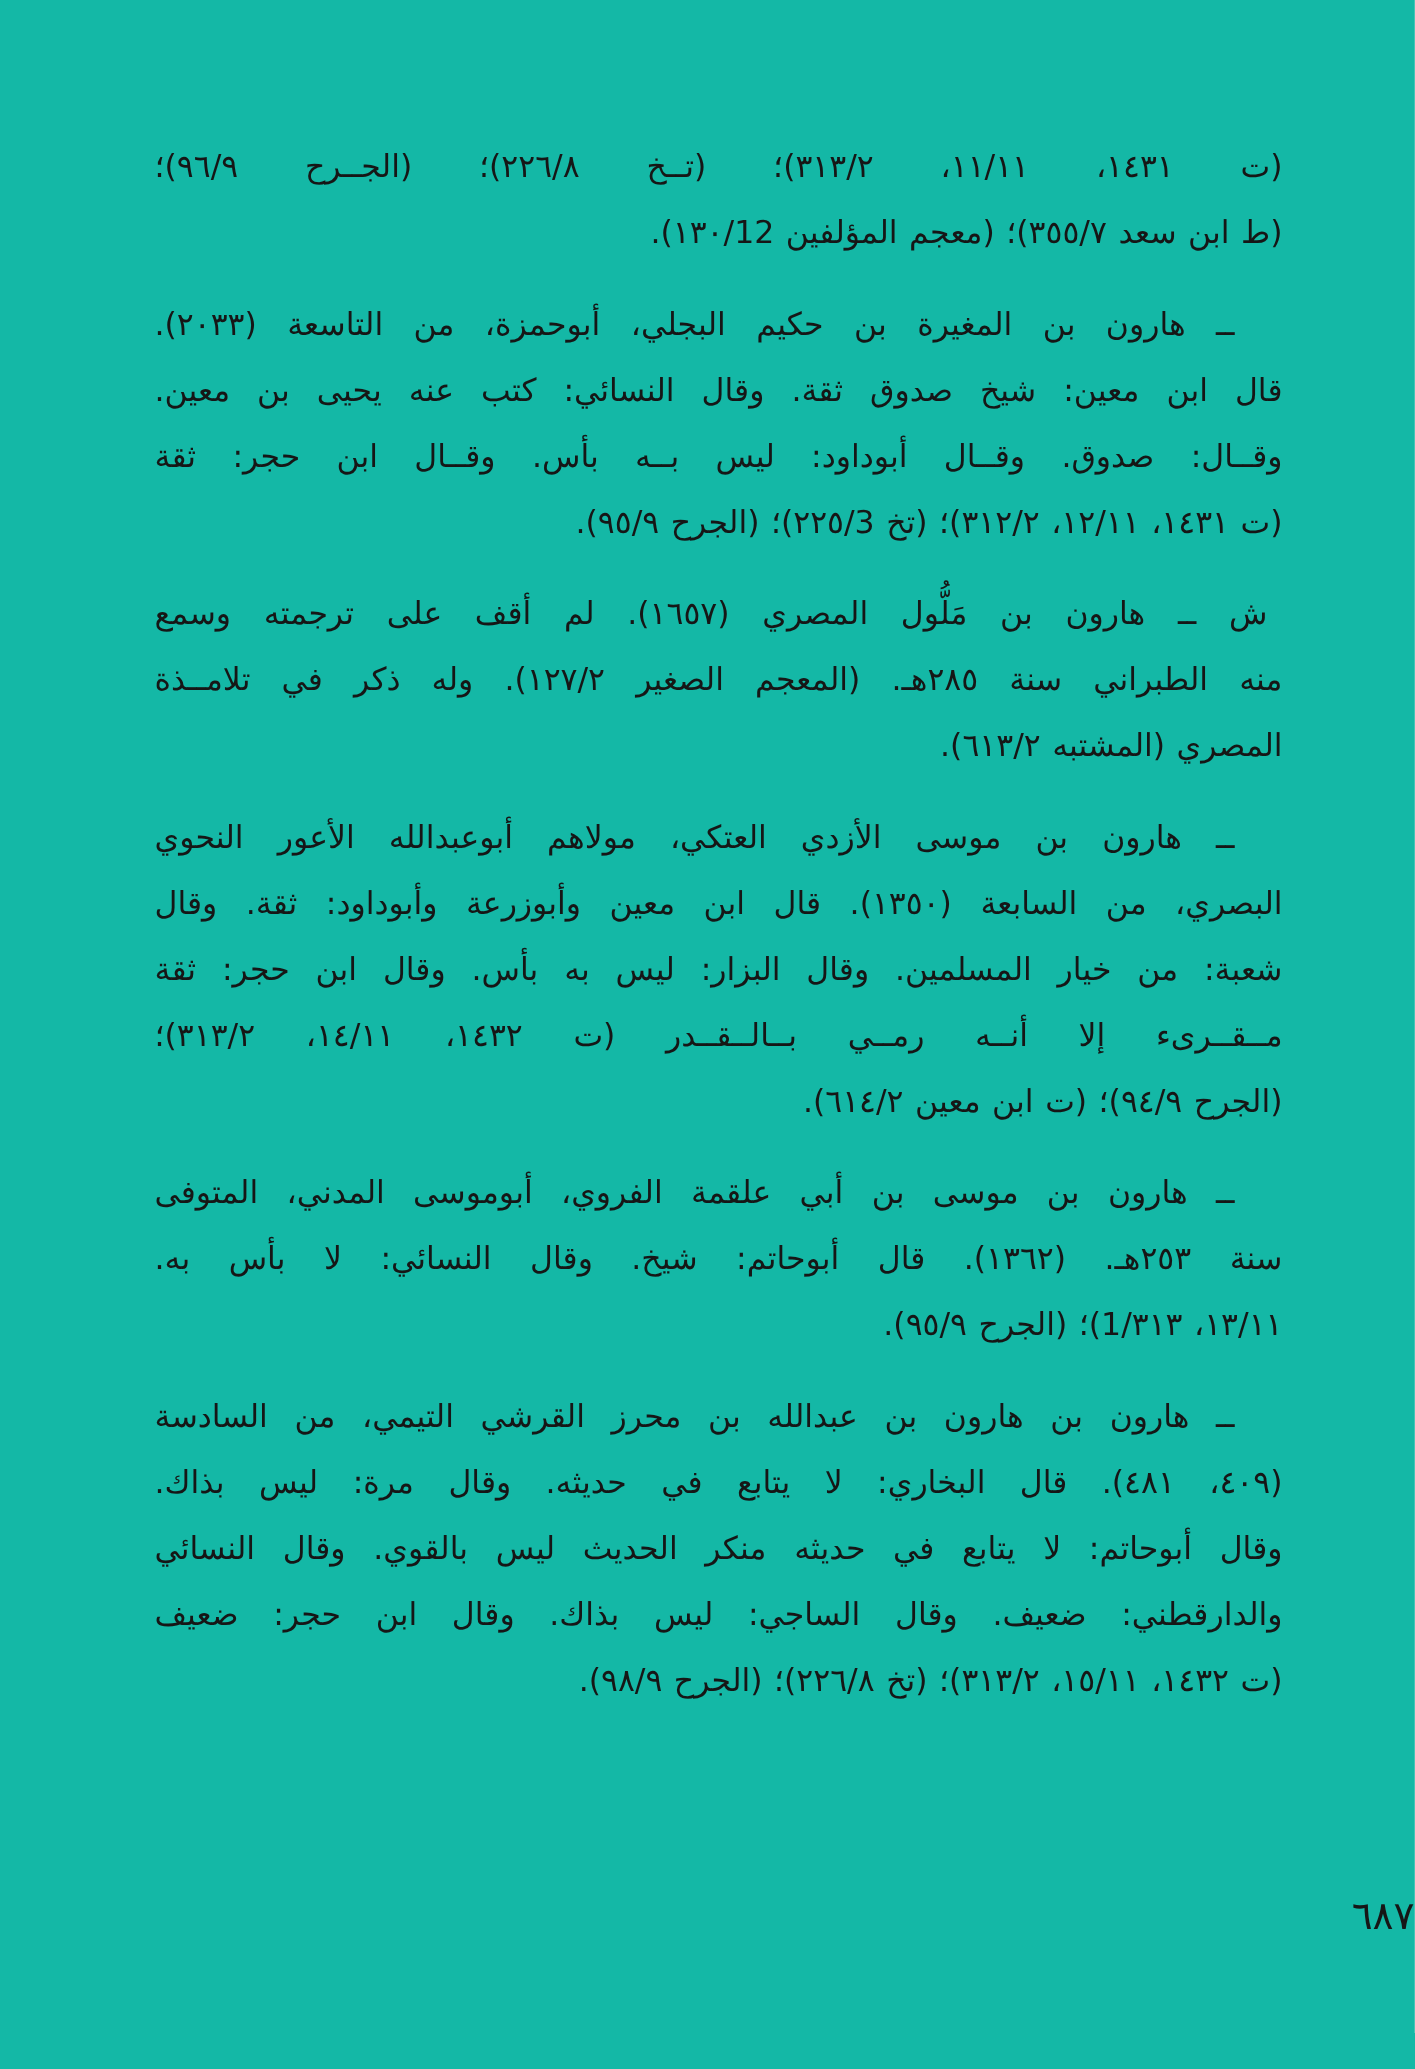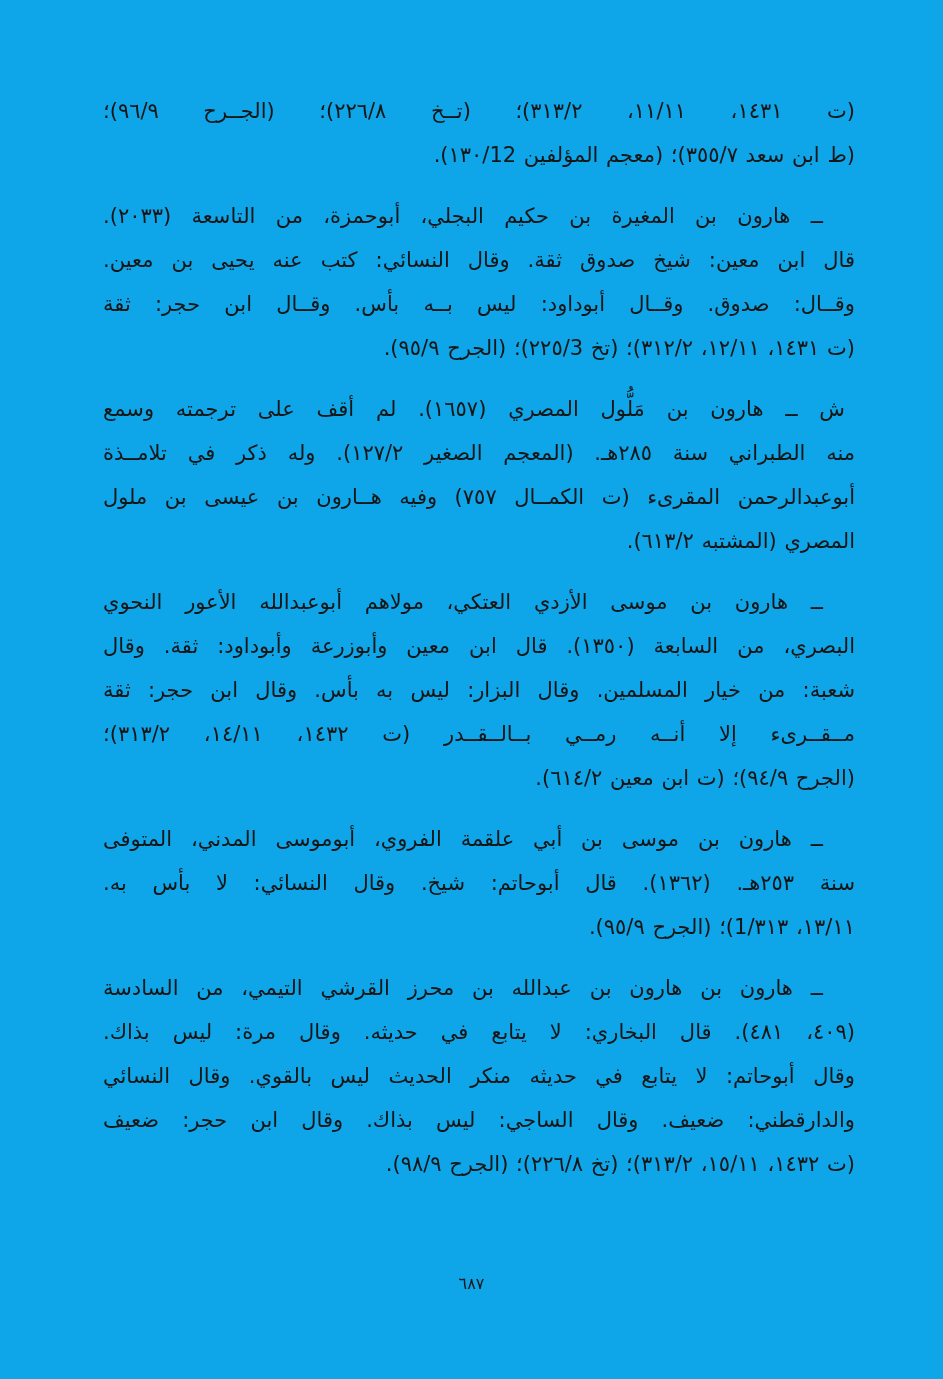"(ت ١٤٣١، ١١/١١، ٣١٣/٢)؛ (تــخ" .page { background: #0ea5e9 -> #14b8a6 }
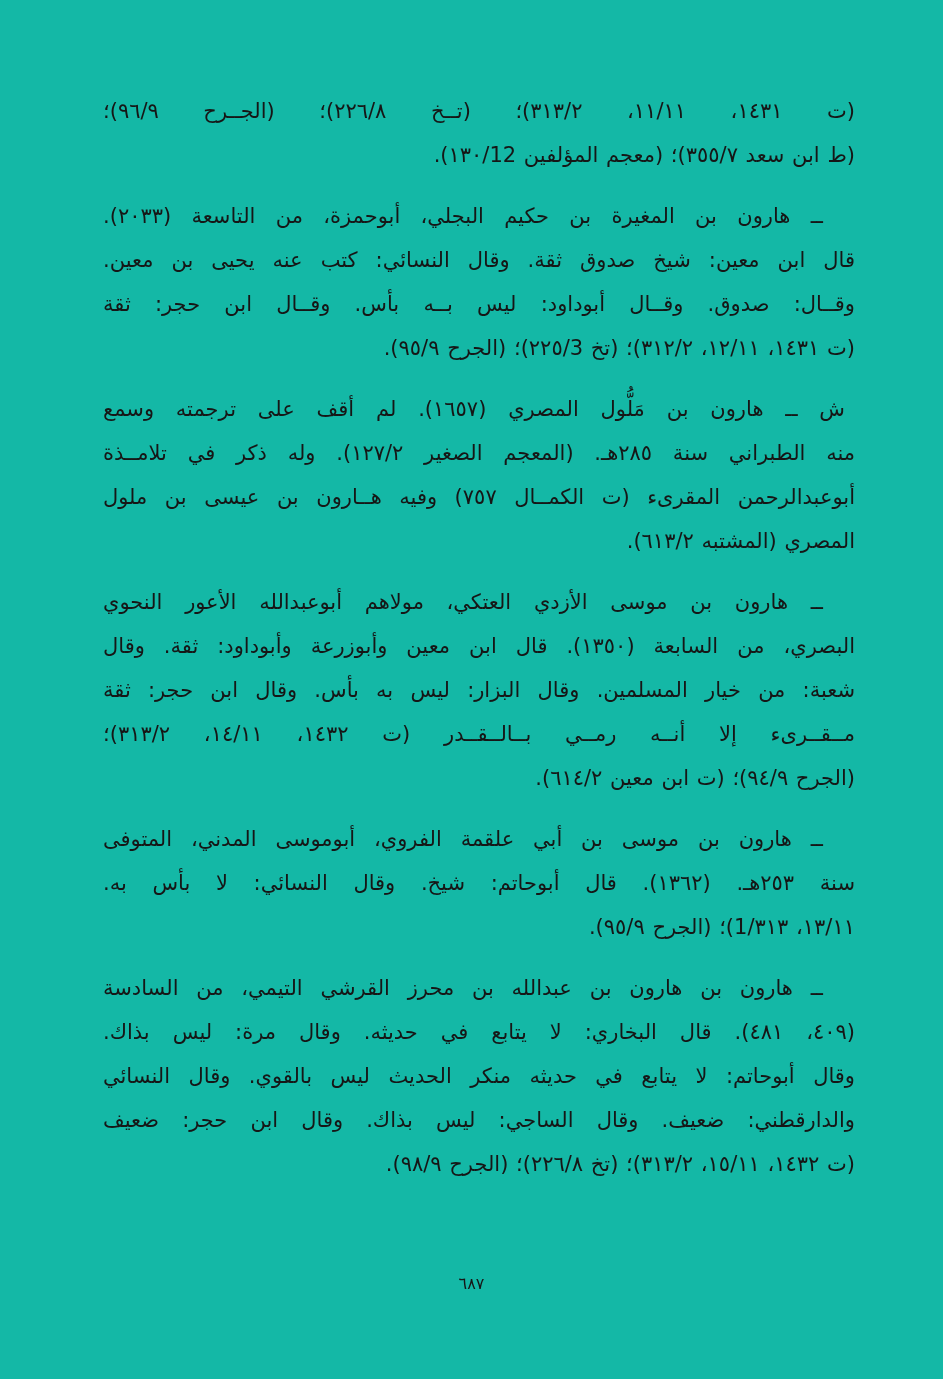"أبوعبدالرحمن المقرىء (ت الكمــال ٧٥٧)" div.line { html: <div>أبوعبدالرحمن المقرىء (ت الكمــال ٧٥٧) وفيه هــارون بن عيسى بن ملول</div> -> none }
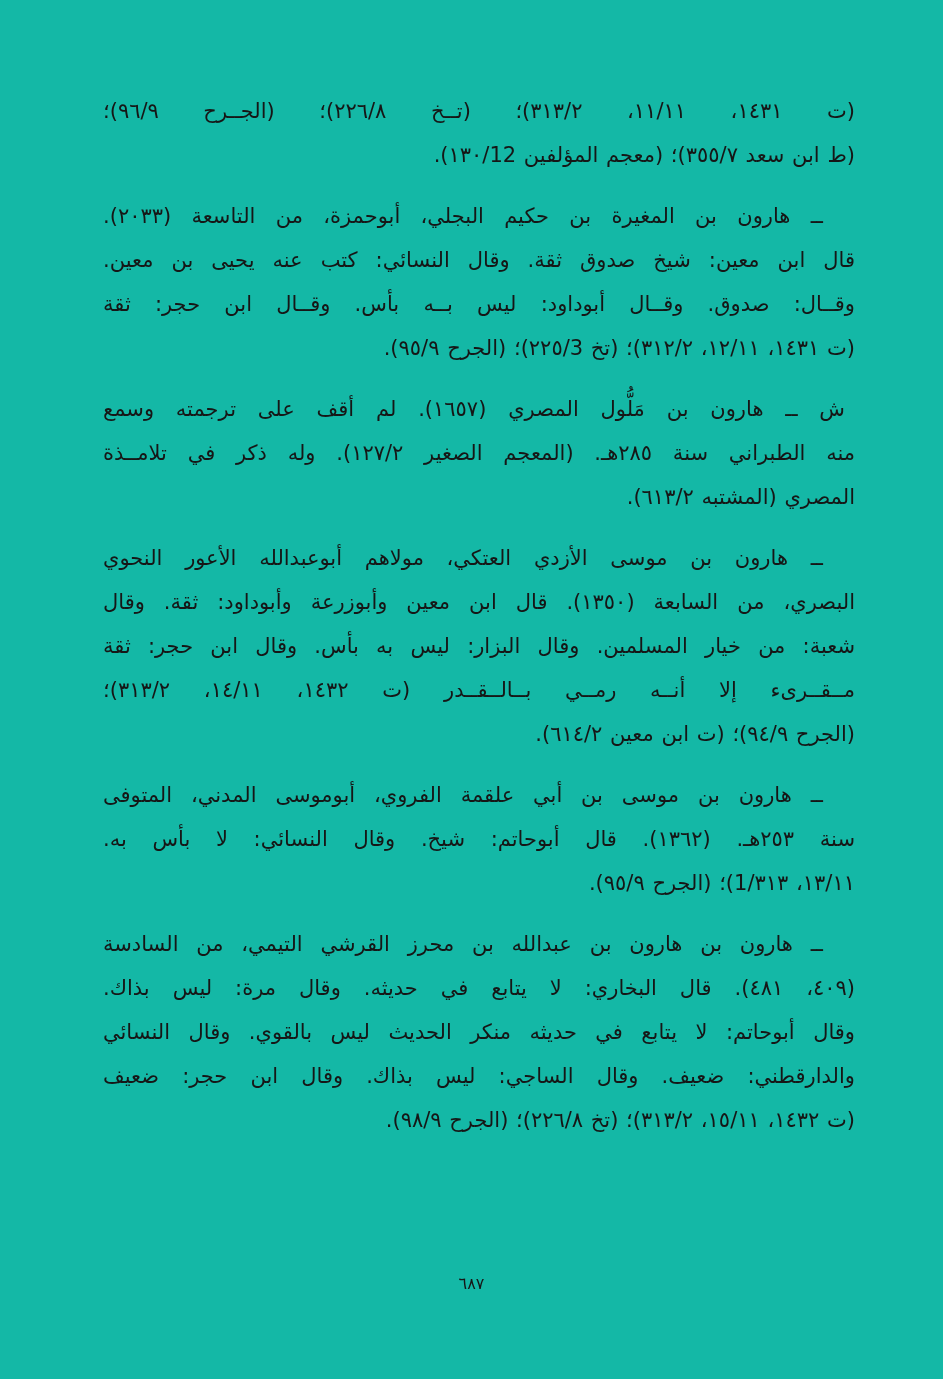"٦٨٧" .page-number { font-size: 16px -> 26px; text-align: center -> none }
